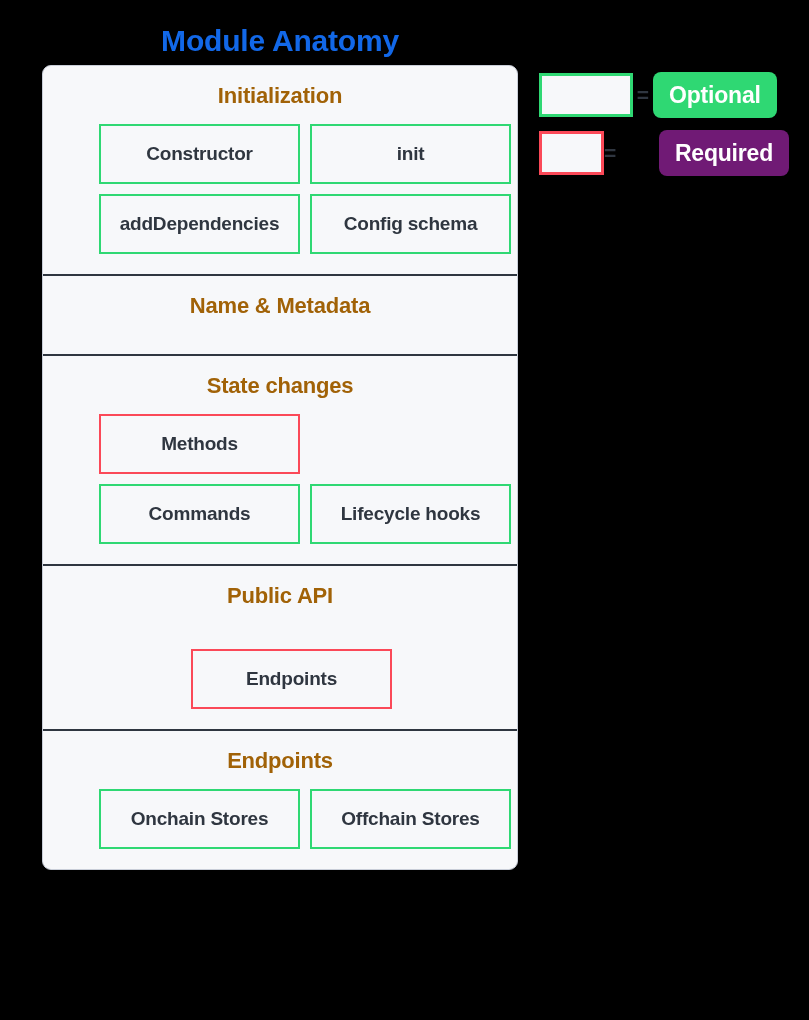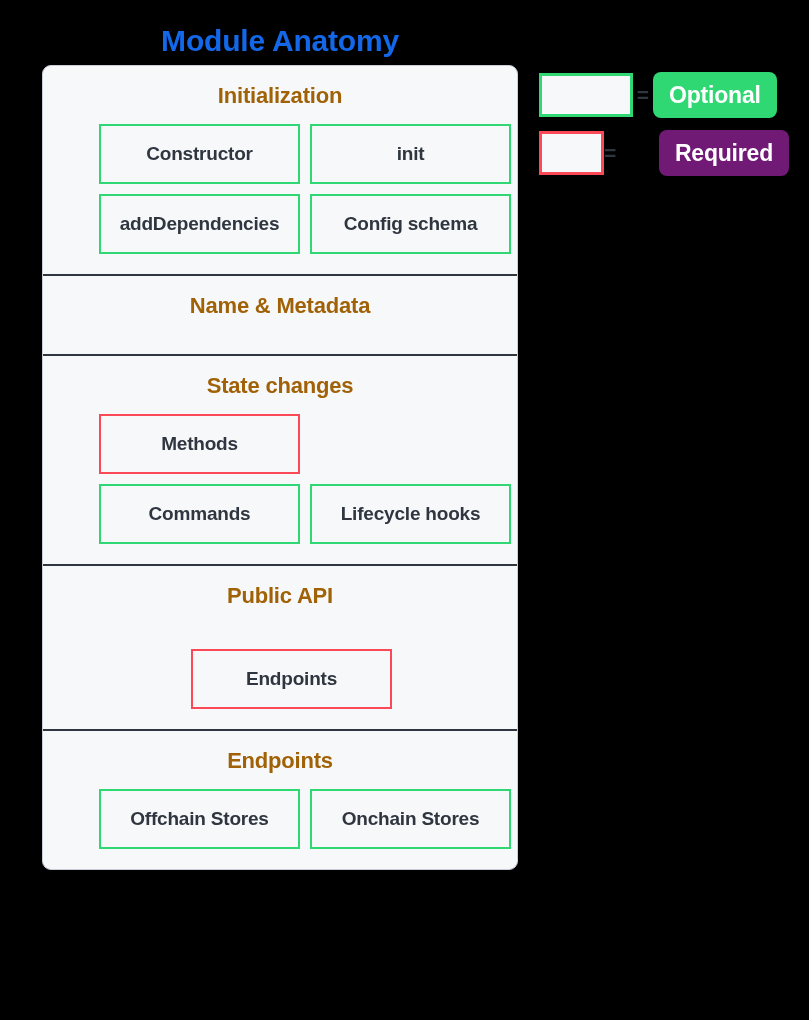"Offchain Stores" div.item { order: before "Onchain Stores" -> after "Onchain Stores" }
